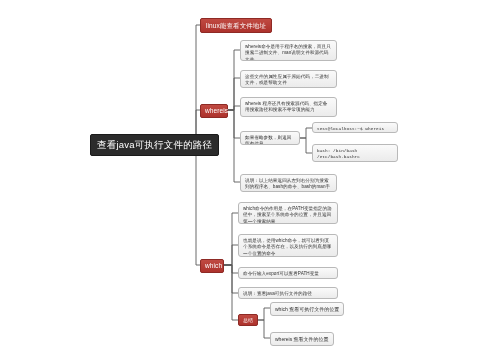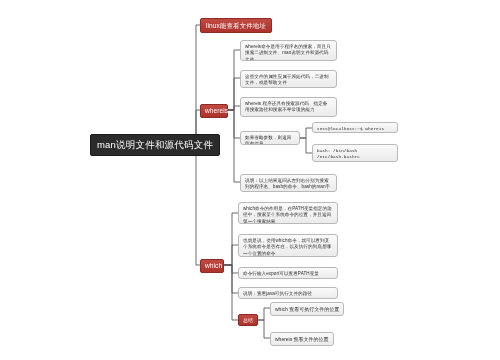"man说明文件和源代码文件" div.node { text: man说明文件和源代码文件 -> 查看java可执行文件的路径 }
